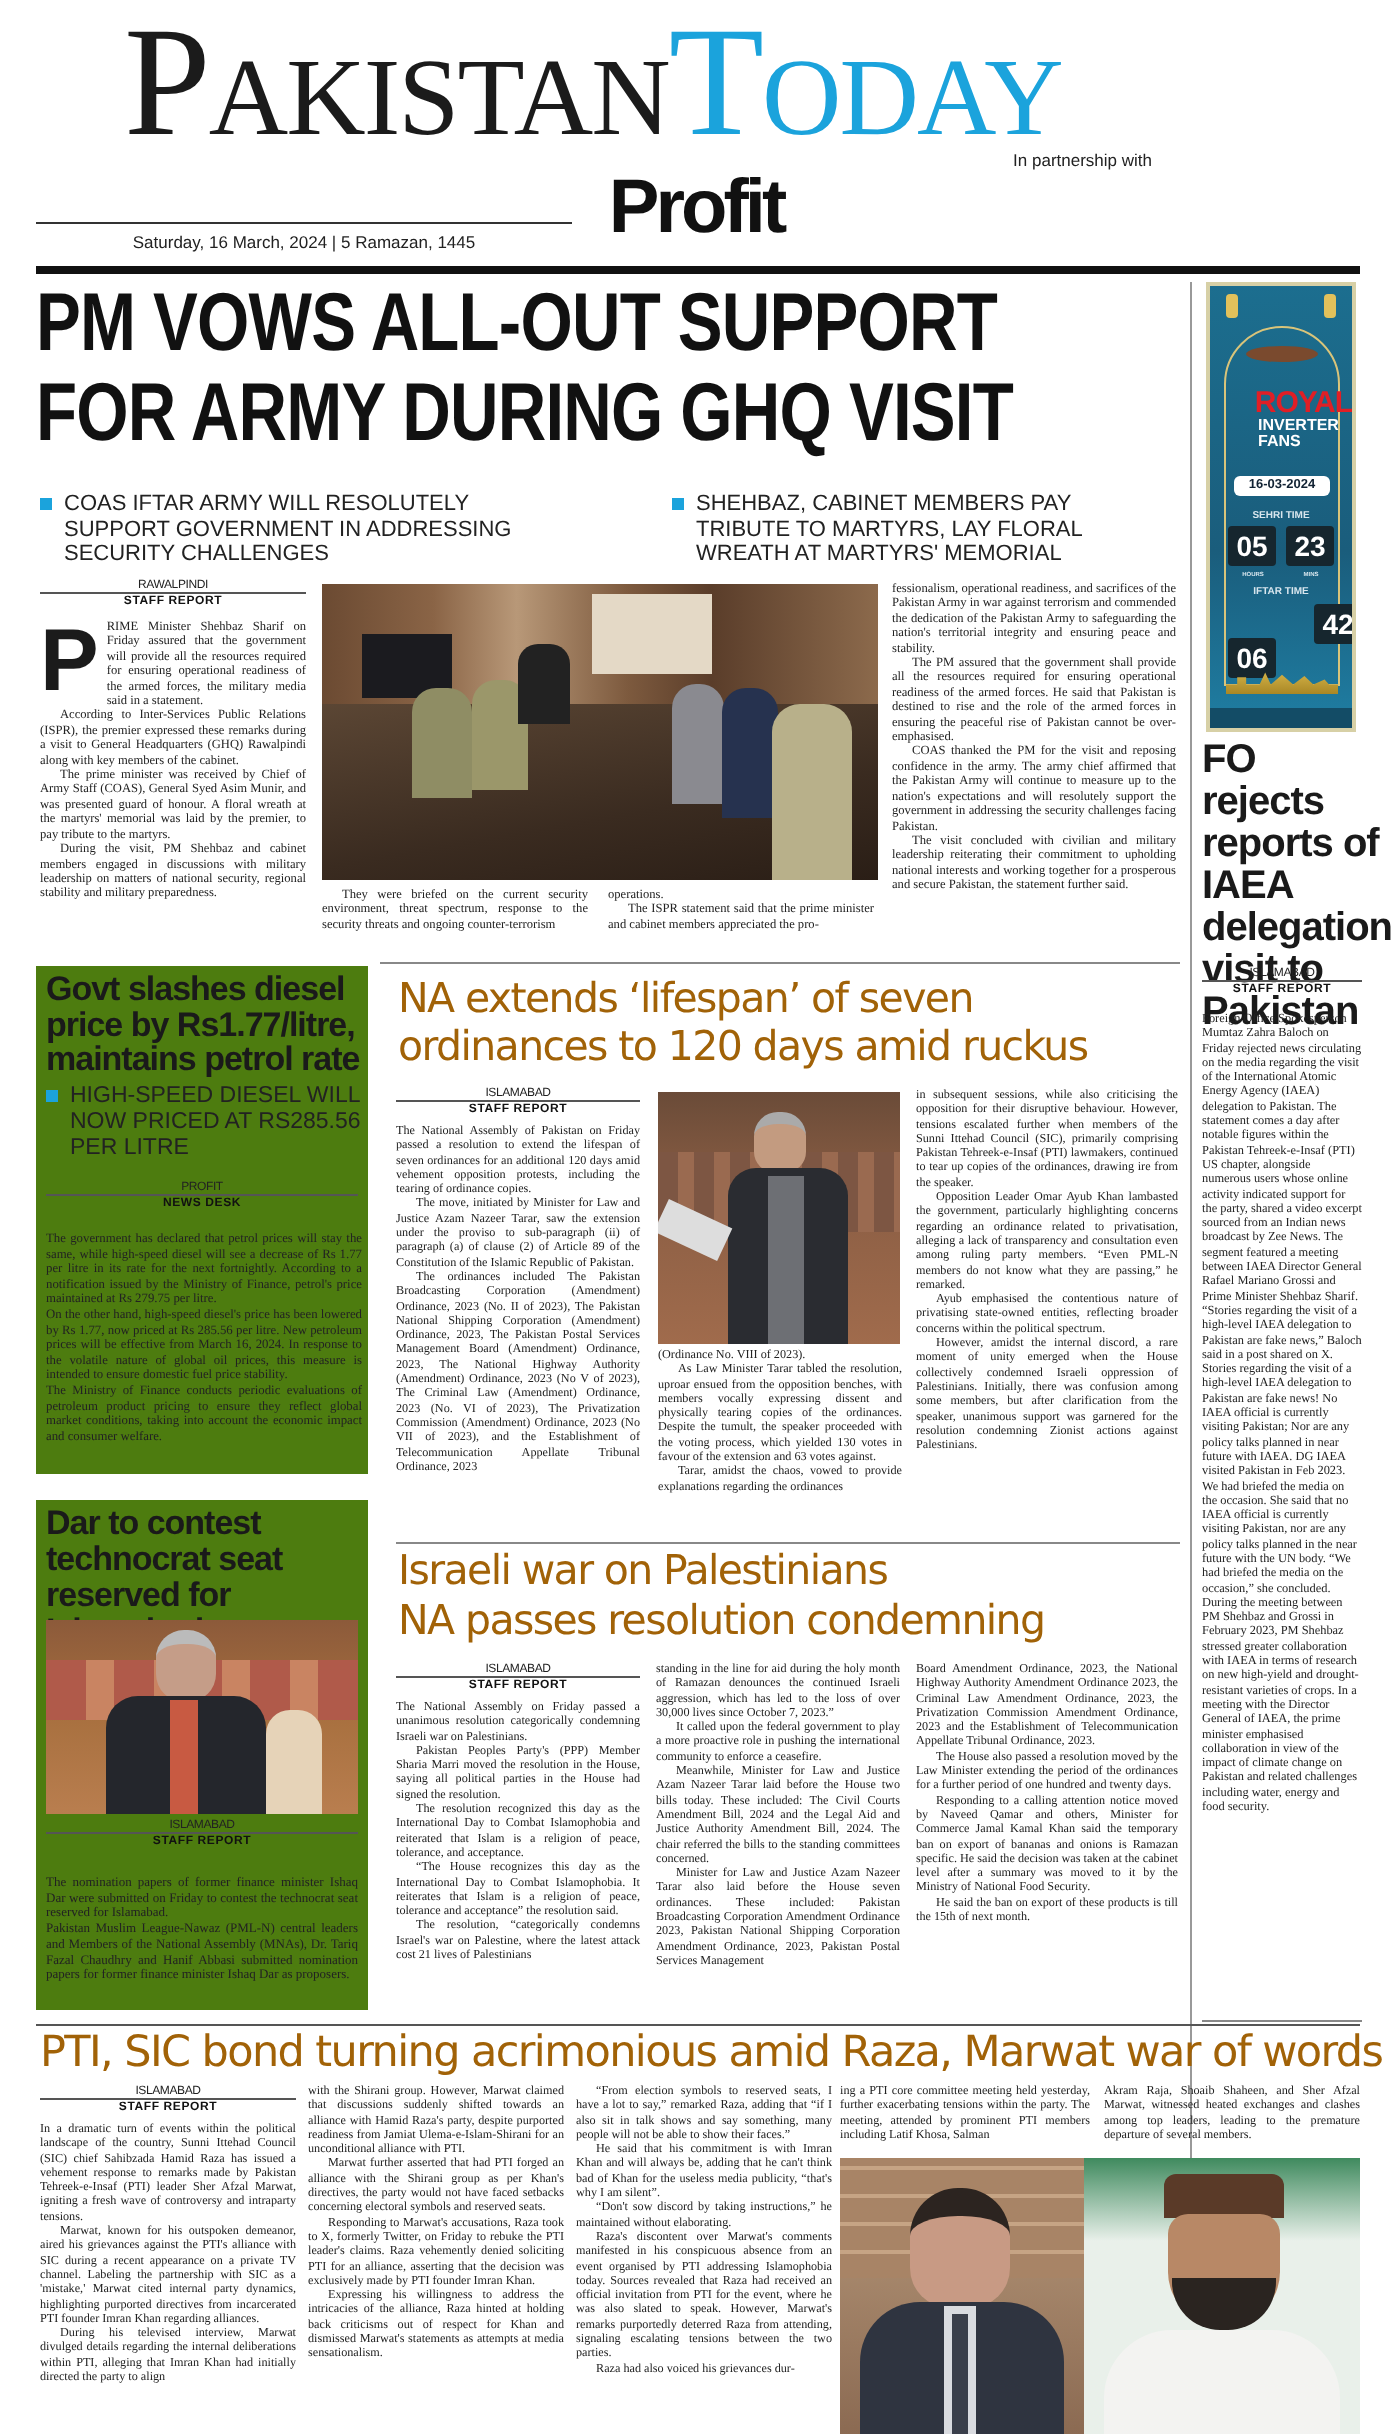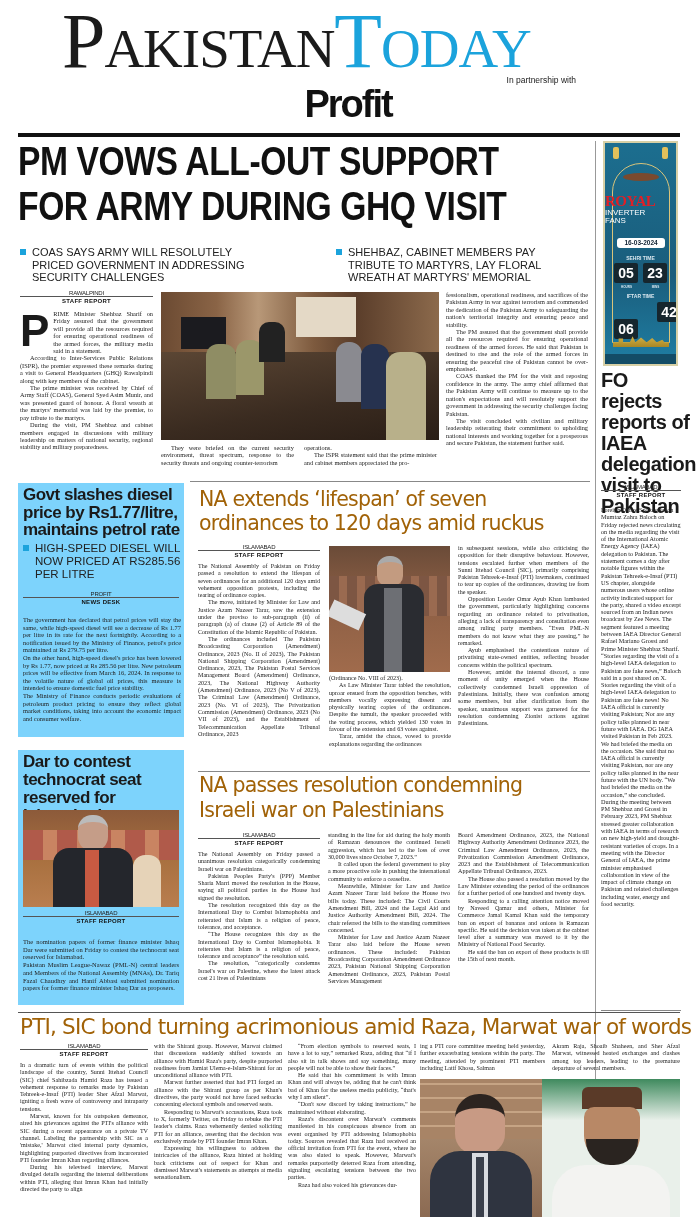"Saturday, 16 March, 2024 |" div.dline { html: none -> <div>Saturday, 16 March, 2024 | 5 Ramazan, 1445</div> }
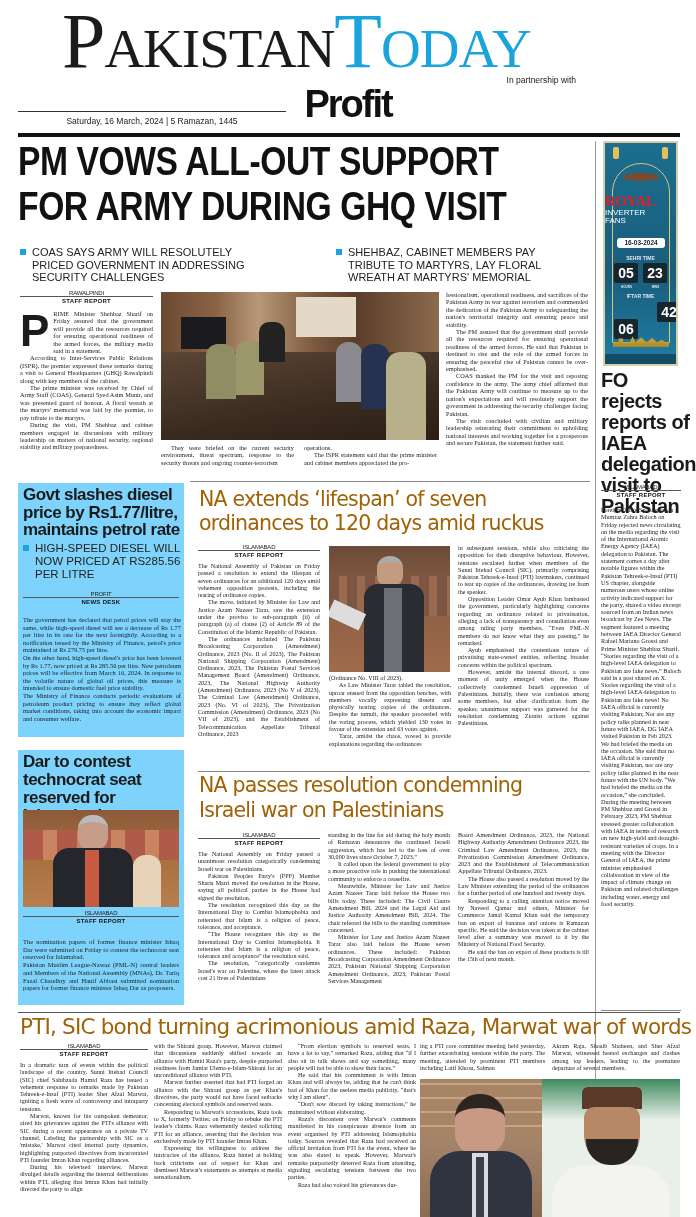"ROYAL" .ad .royal { font-family: Liberation Serif, serif -> Liberation Sans, sans-serif; text-align: left -> right }
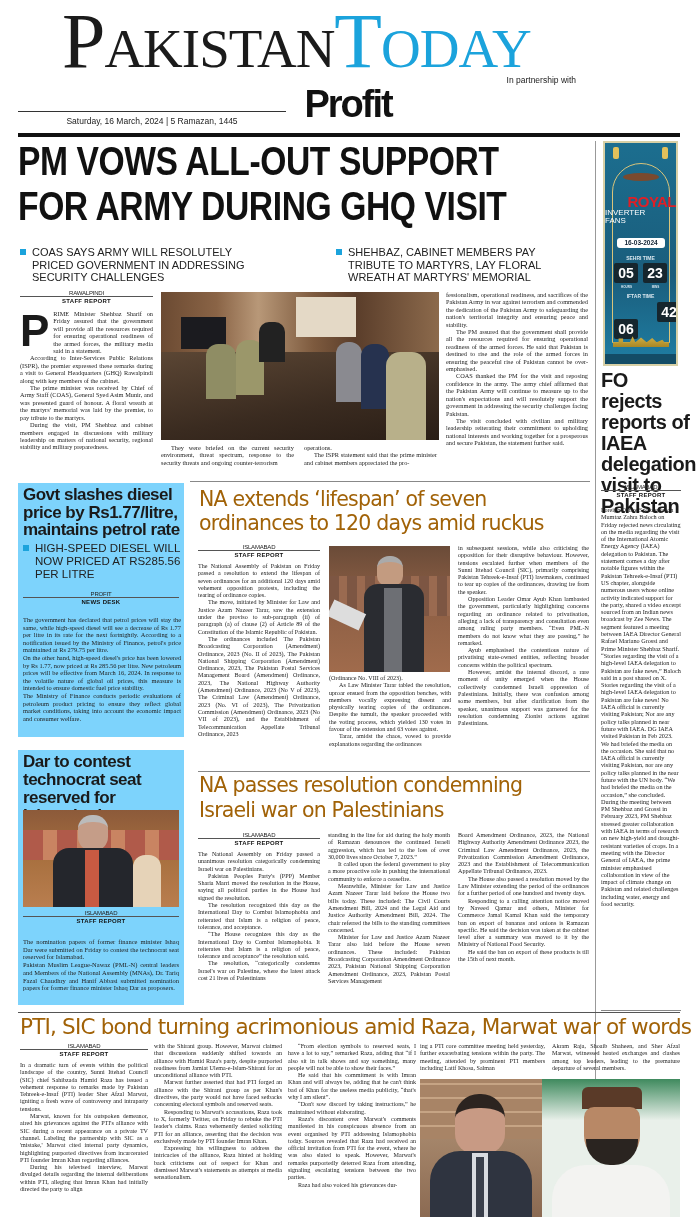"INVERTER" .ad .inv { font-weight: normal -> bold; left: 0 -> 24px }
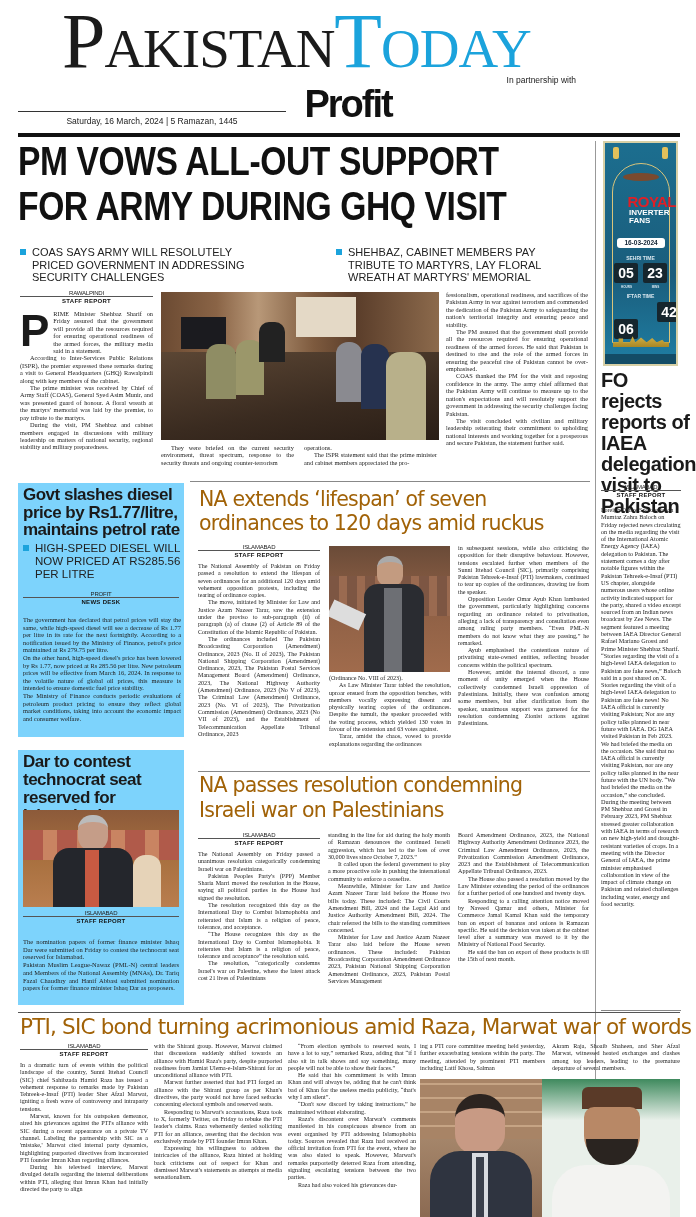"COAS SAYS ARMY WILL RESOLUTELY" div.bullet { text: SAYS ARMY WILL RESOLUTELY PRICED -> IFTAR ARMY WILL RESOLUTELY SUPPORT }
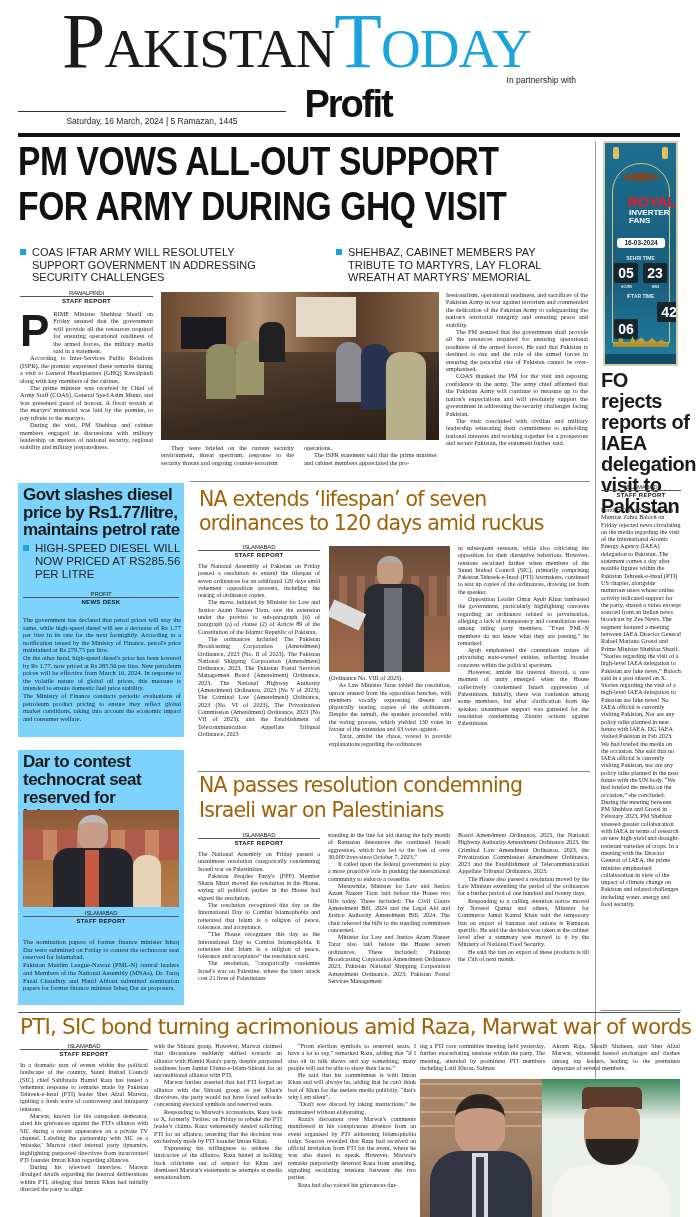"Govt slashes diesel price by" .boxed { background: #7dd3fc -> #4d7c0f }
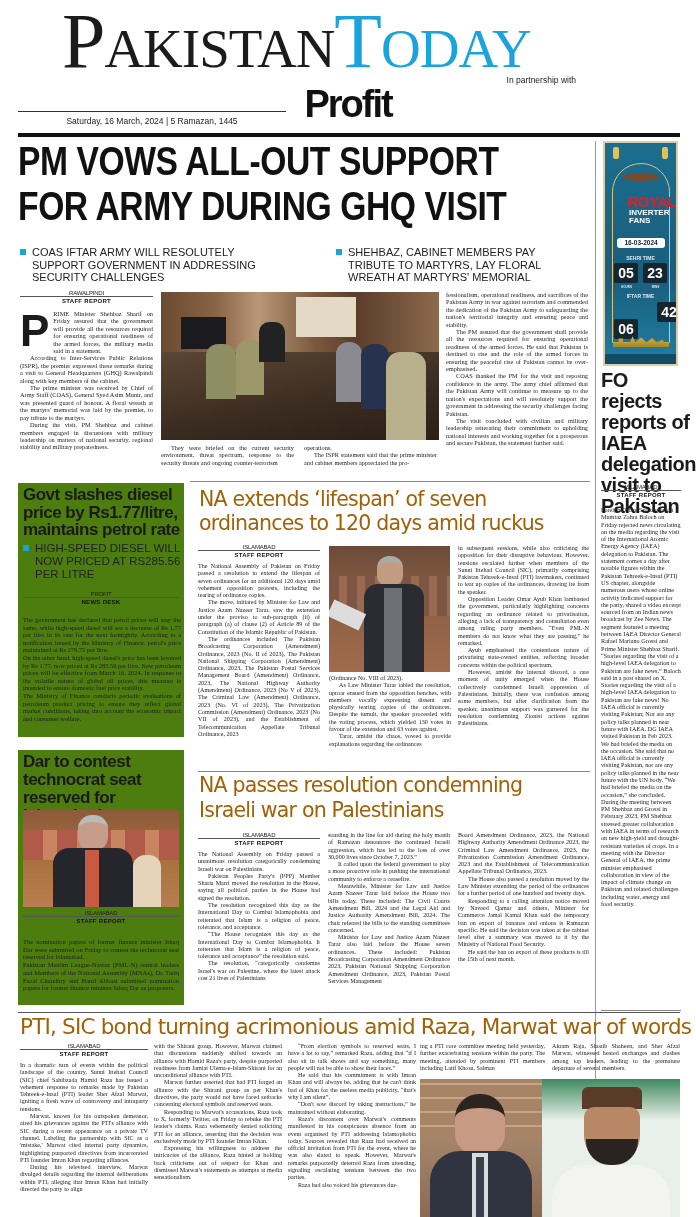"NA passes resolution condemning" div { order: before "Israeli war on Palestinians" -> after "Israeli war on Palestinians" }
